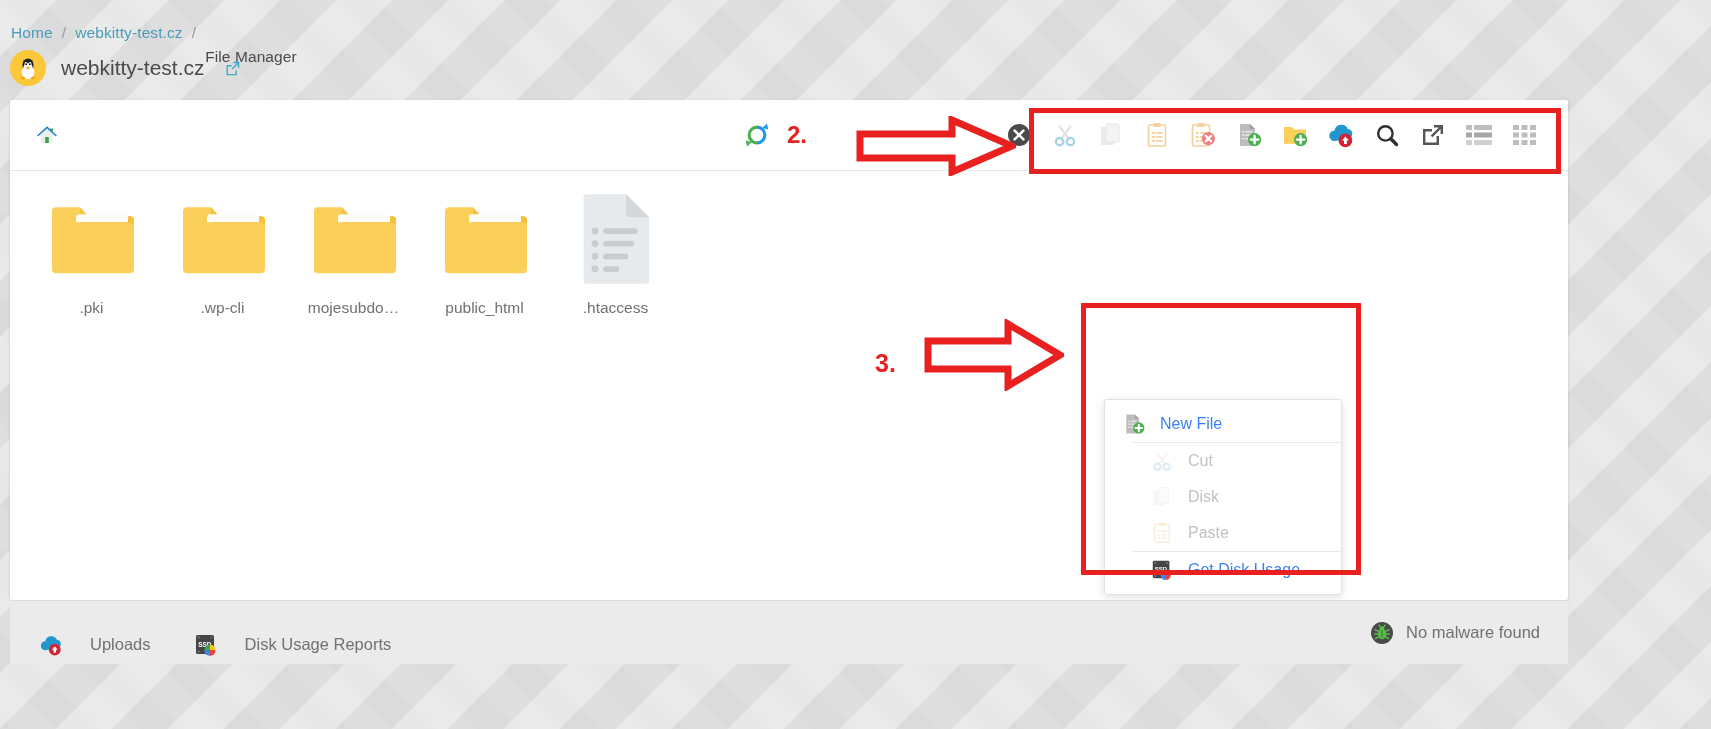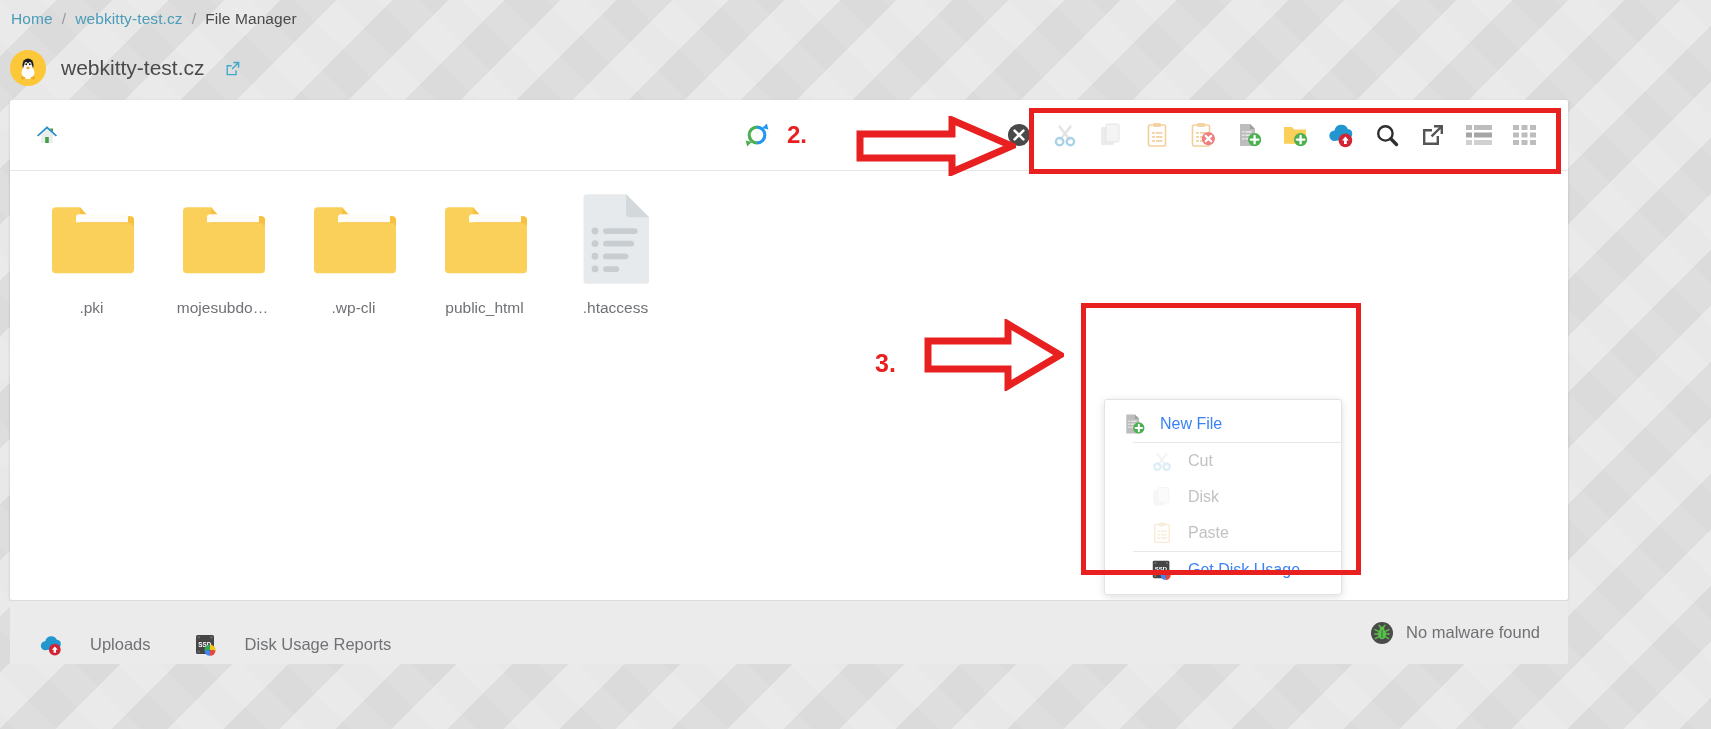"Home" .breadcrumb { top: 10px -> 24px }
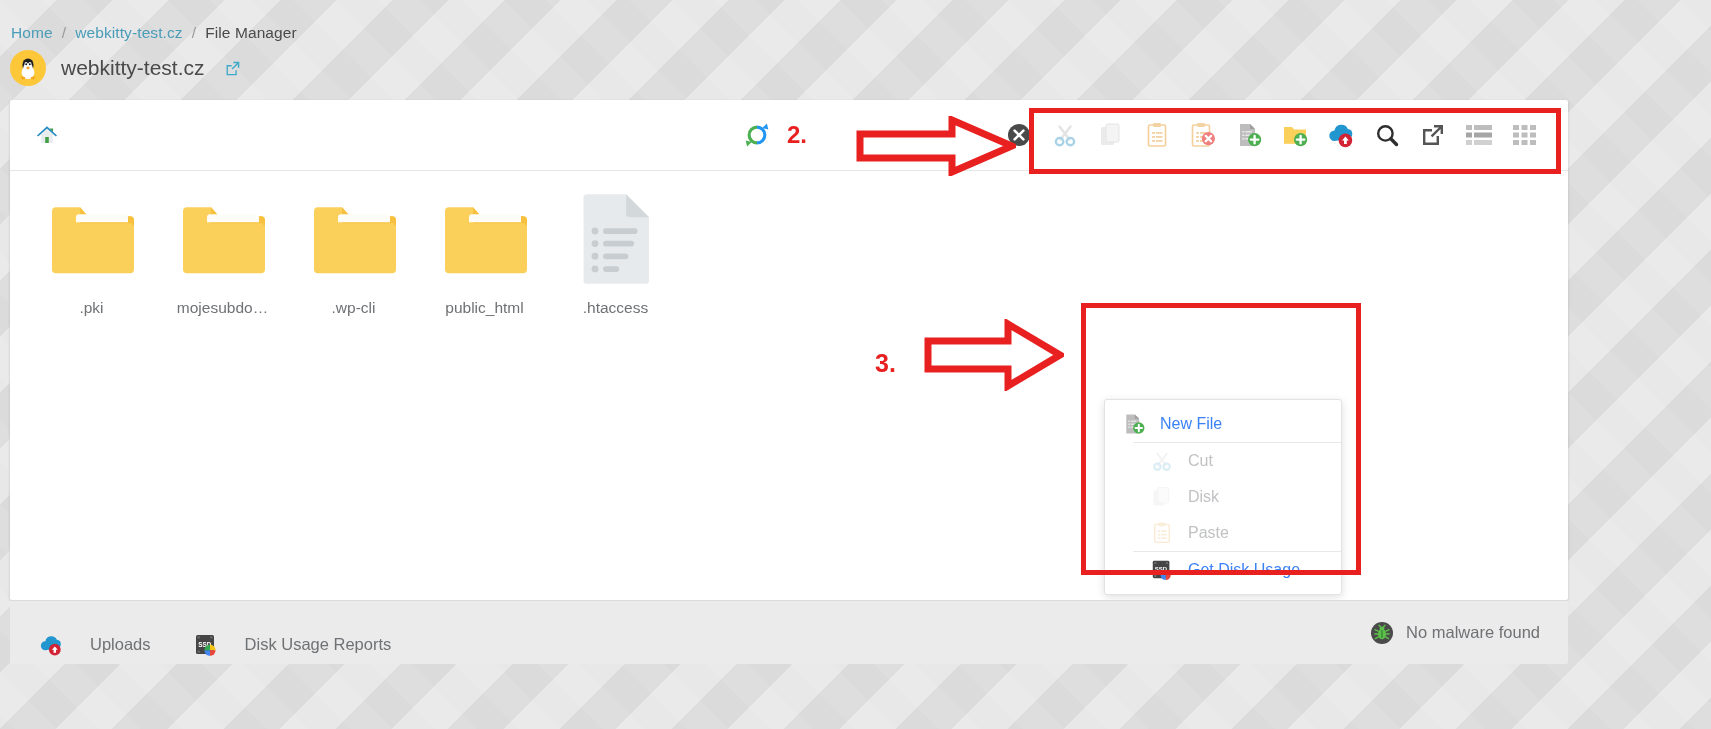"File Manager" .breadcrumb .current { margin-top: none -> 24px }
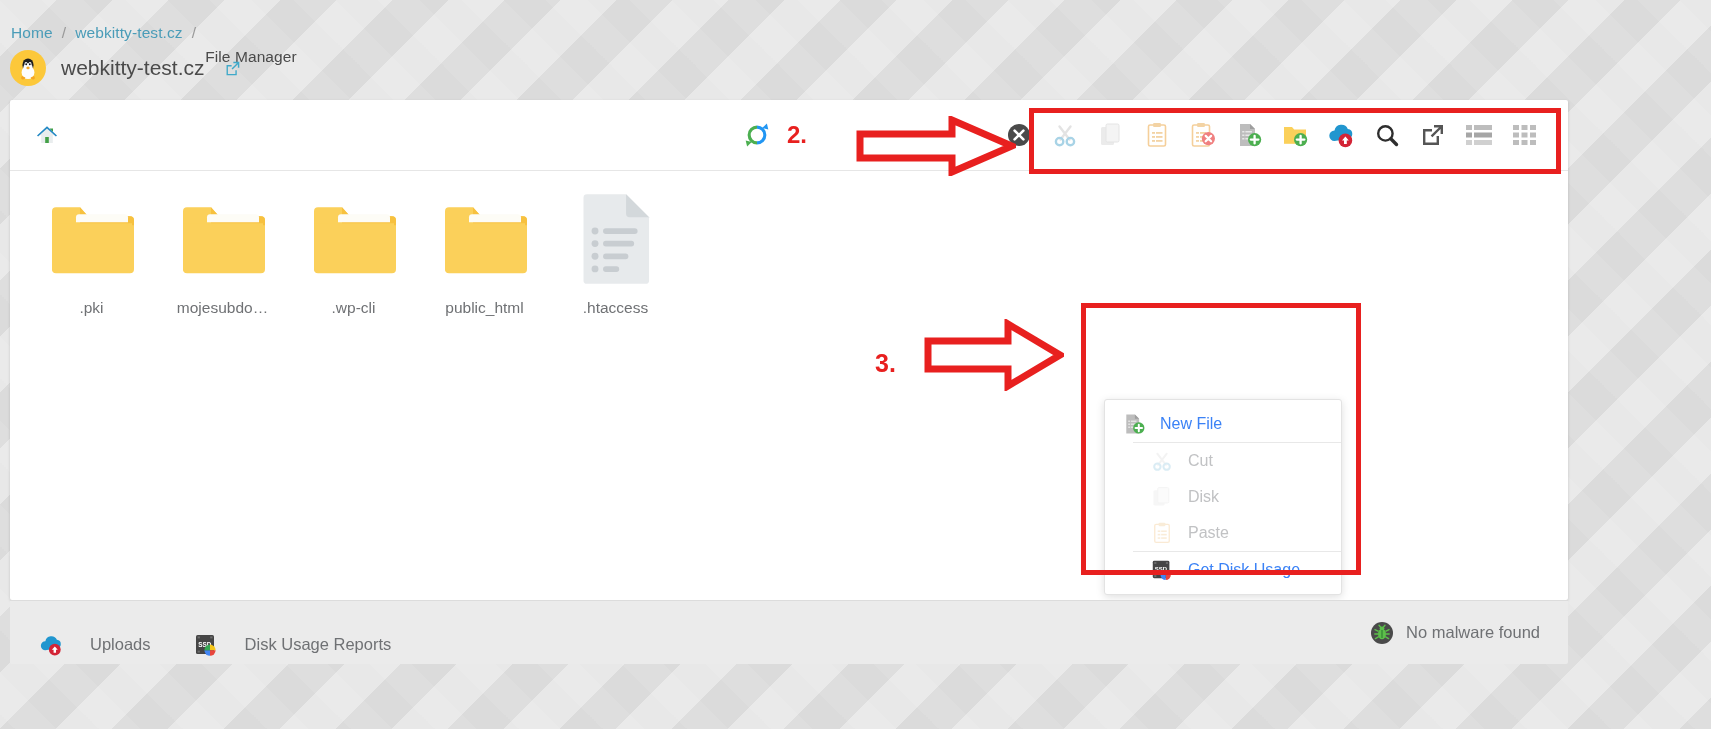"mojesubdo…" div.file-item { order: before ".wp-cli" -> after ".wp-cli" }
